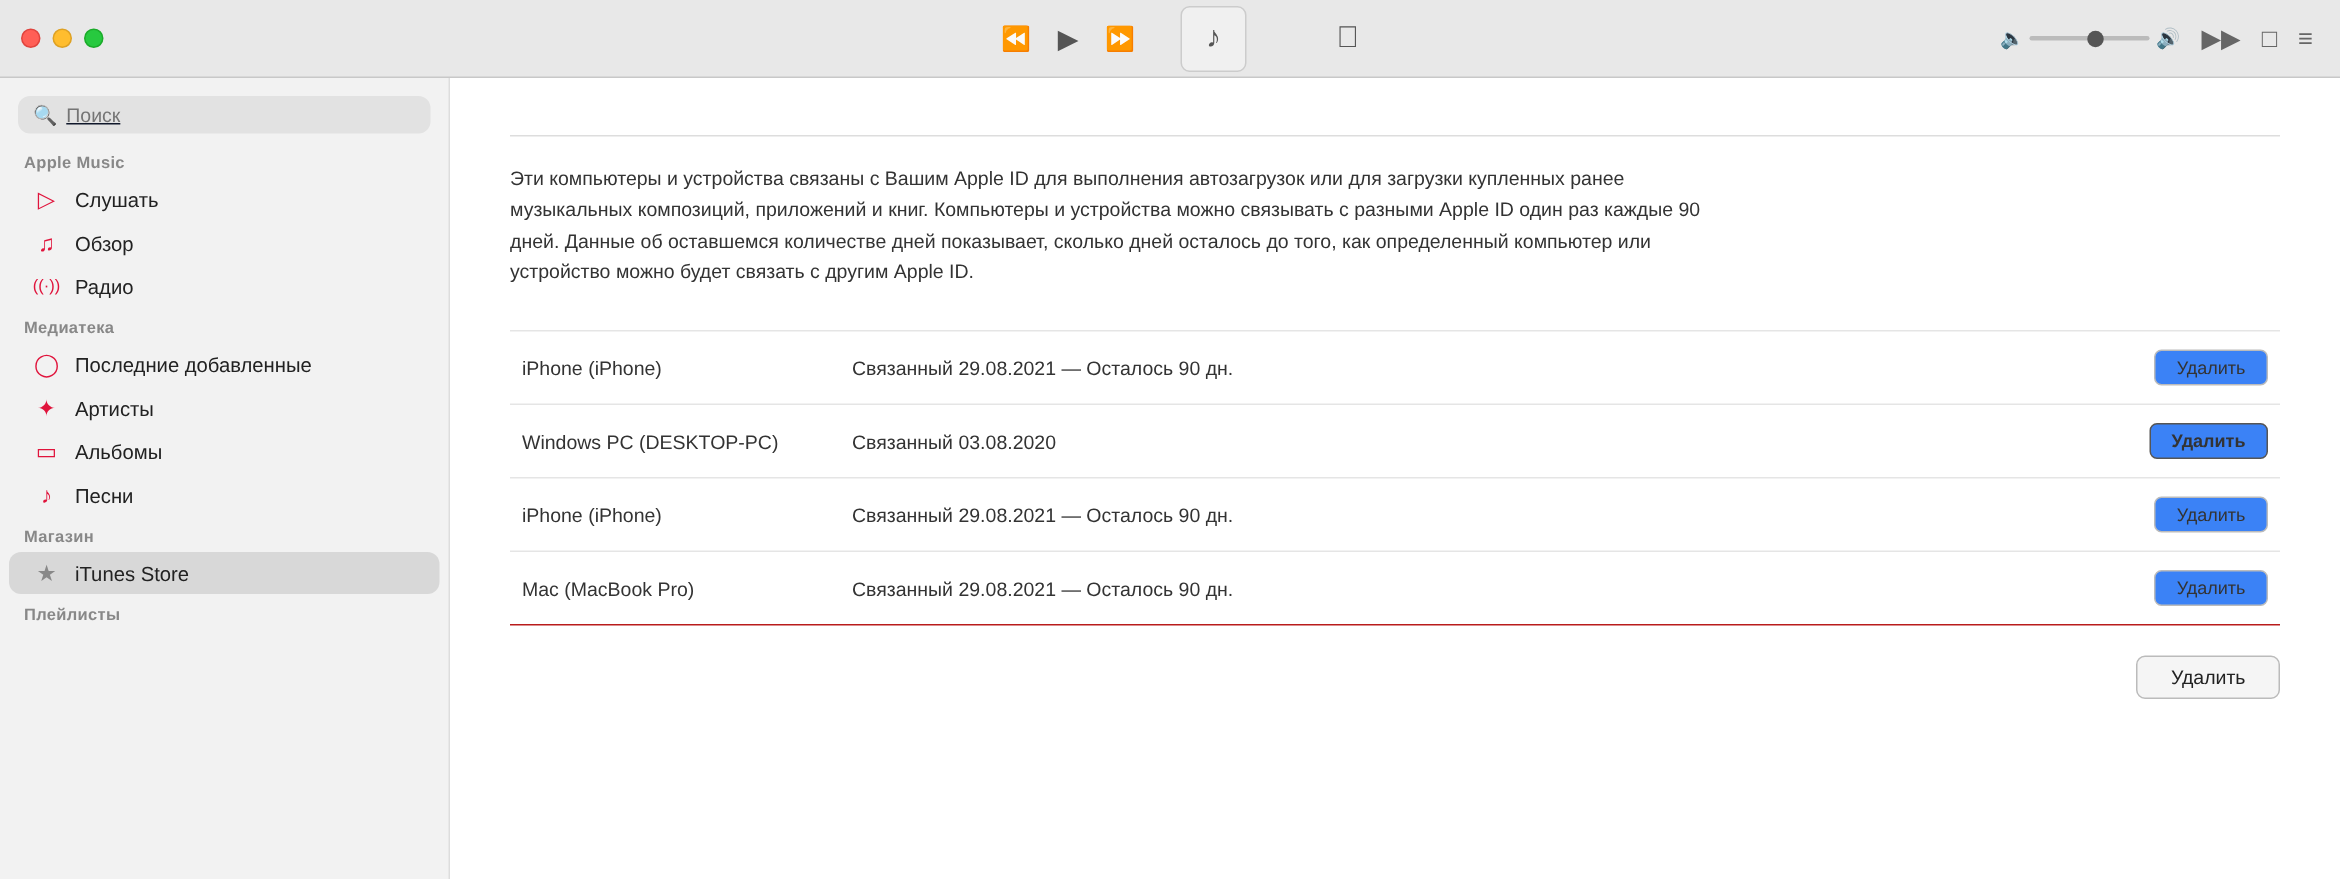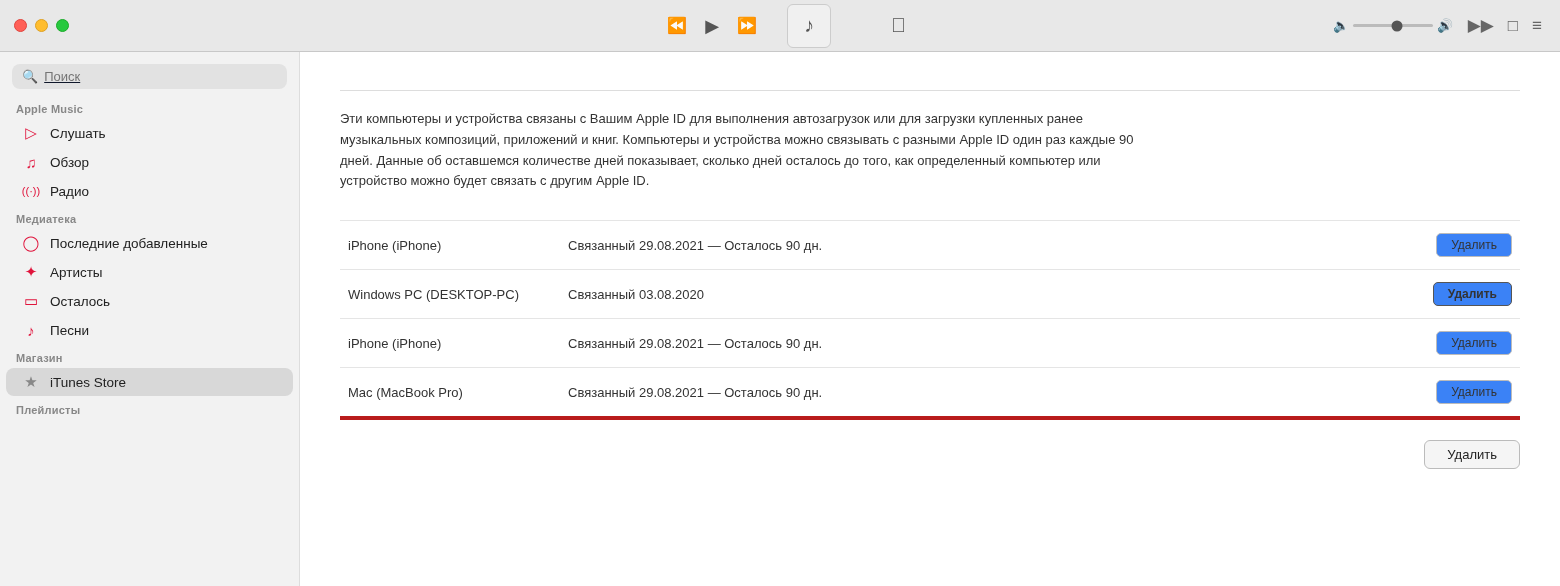"Осталось" span { text: Осталось -> Альбомы }
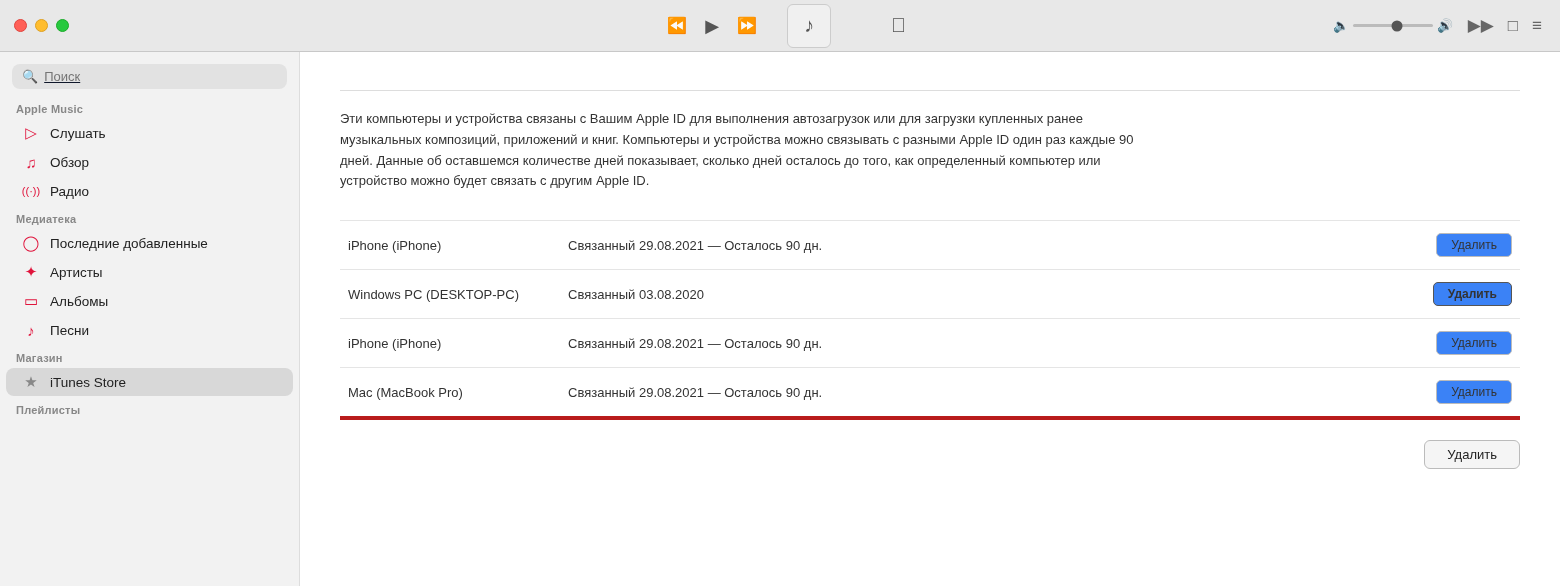"Mac (MacBook Pro)" .devices-table tr:last-child { border-bottom: 4px solid #b91c1c -> 1px solid #b91c1c }
